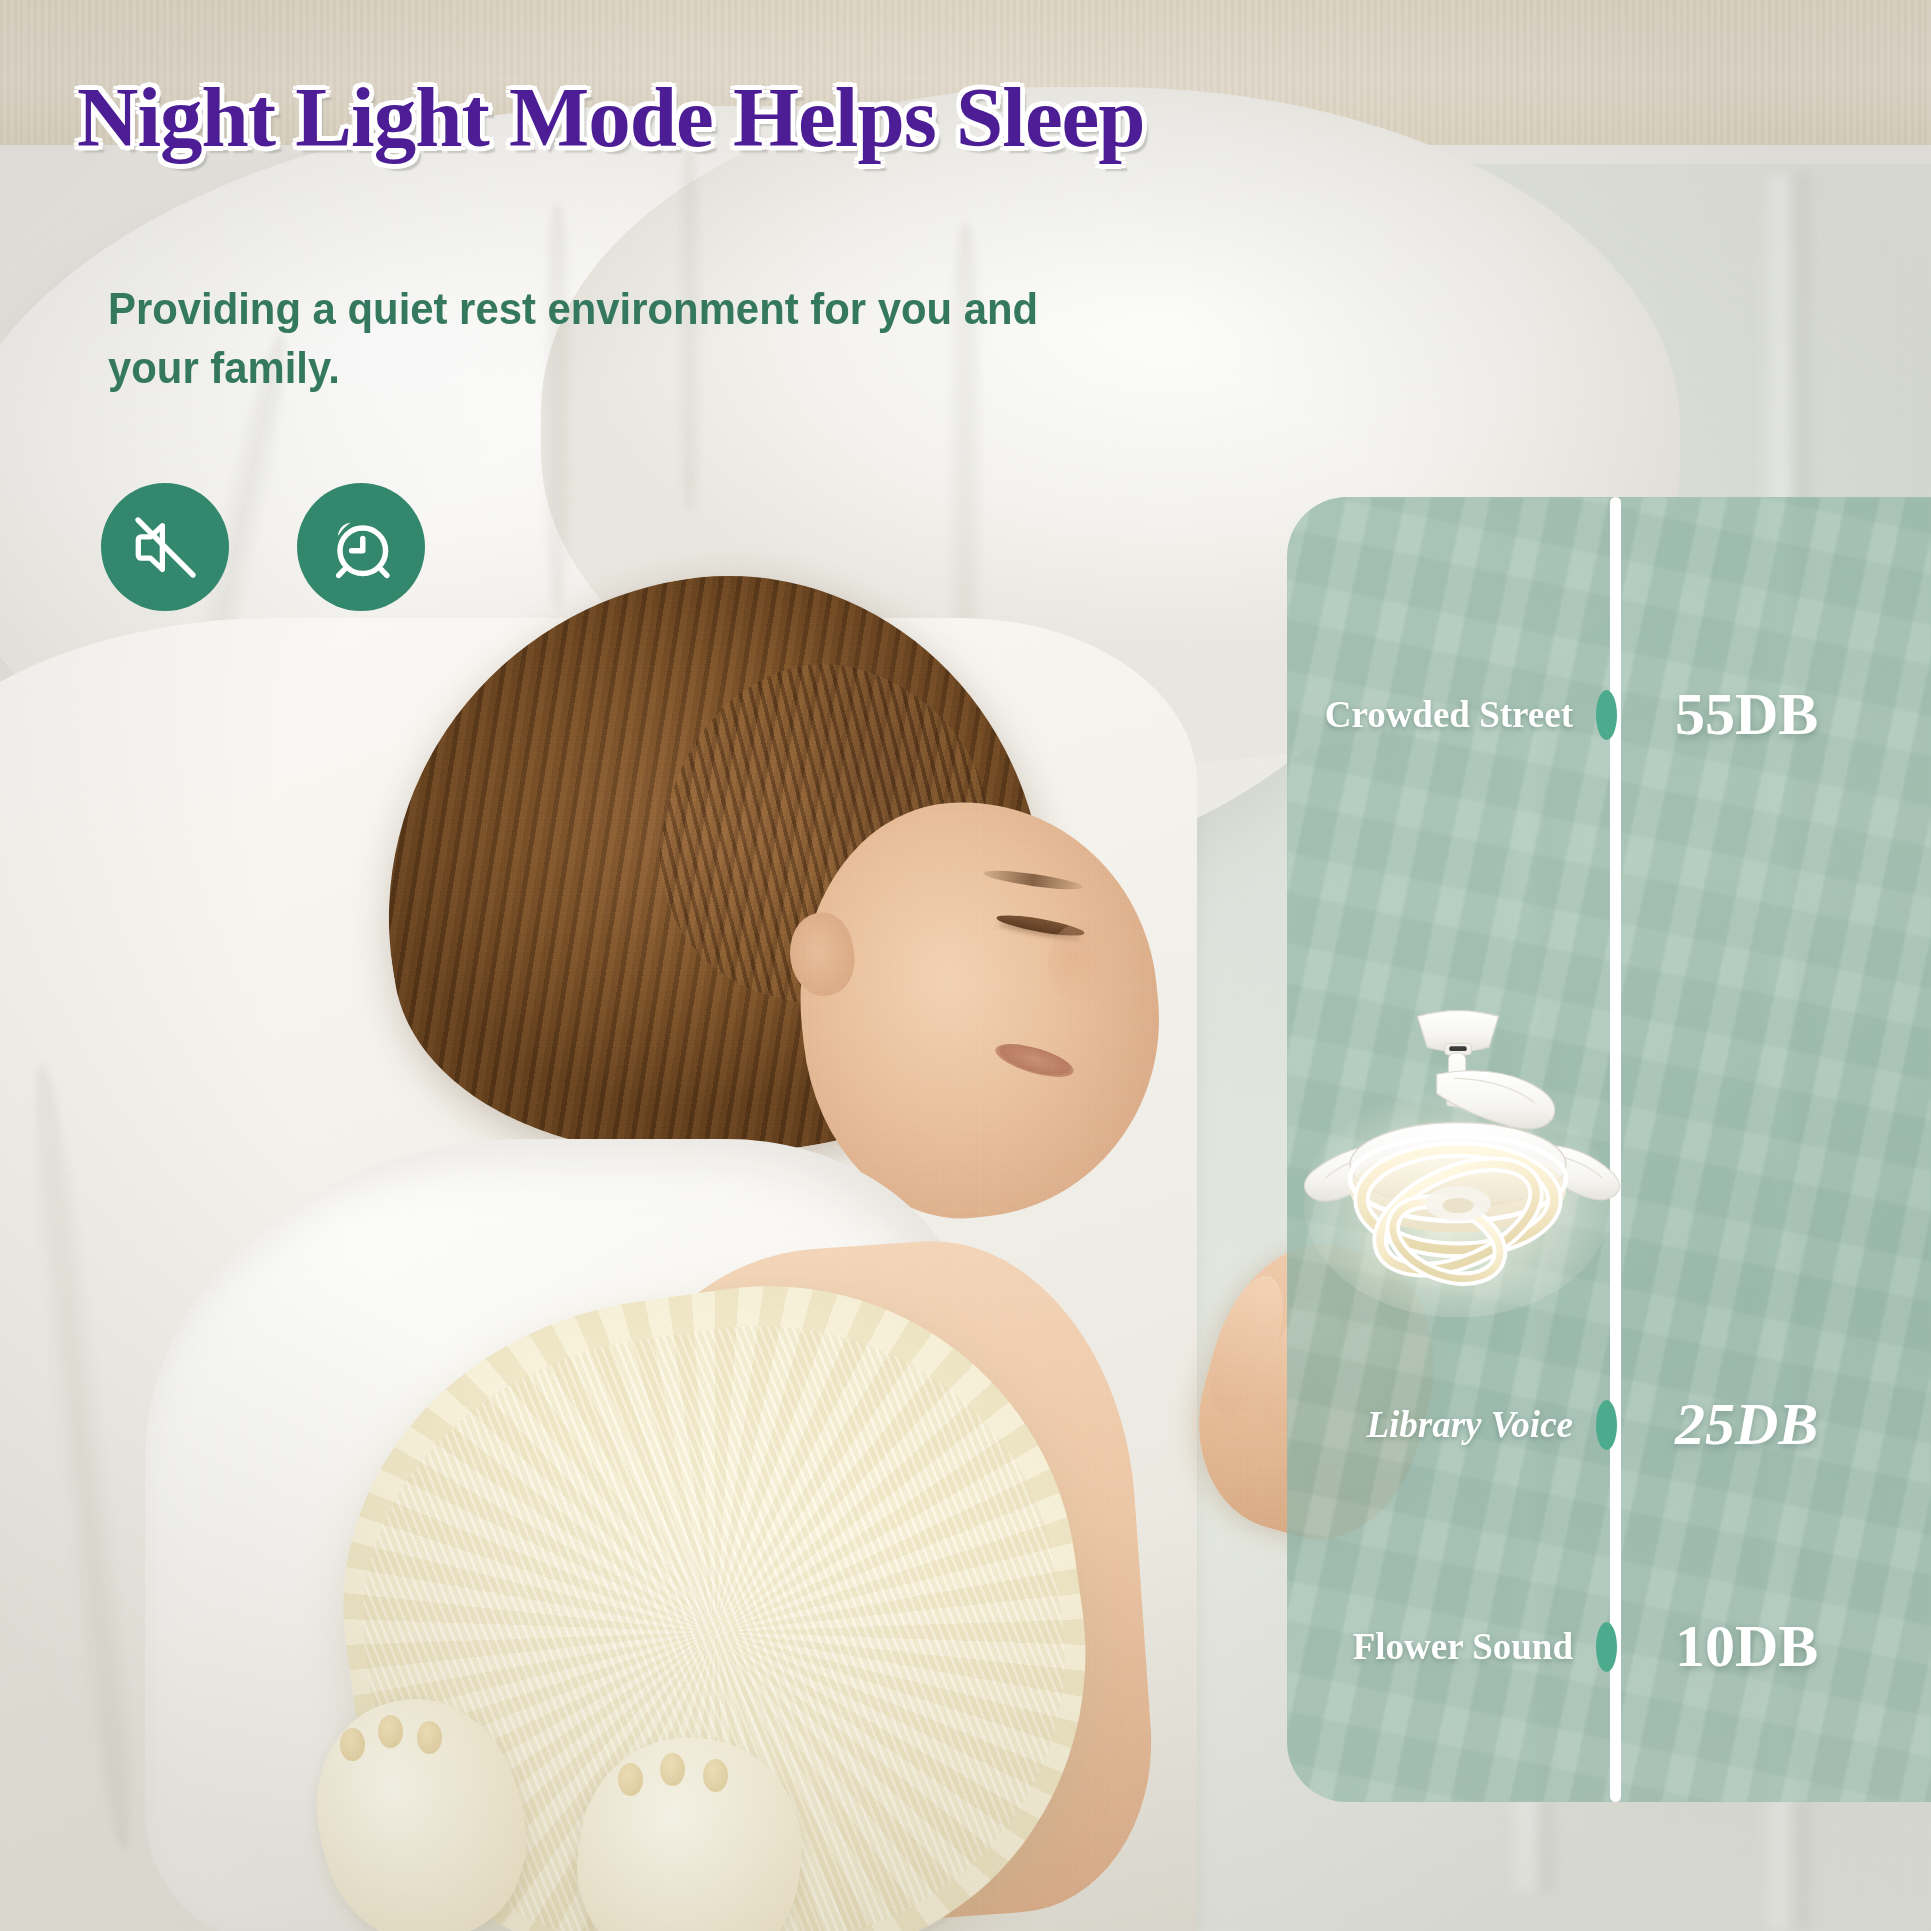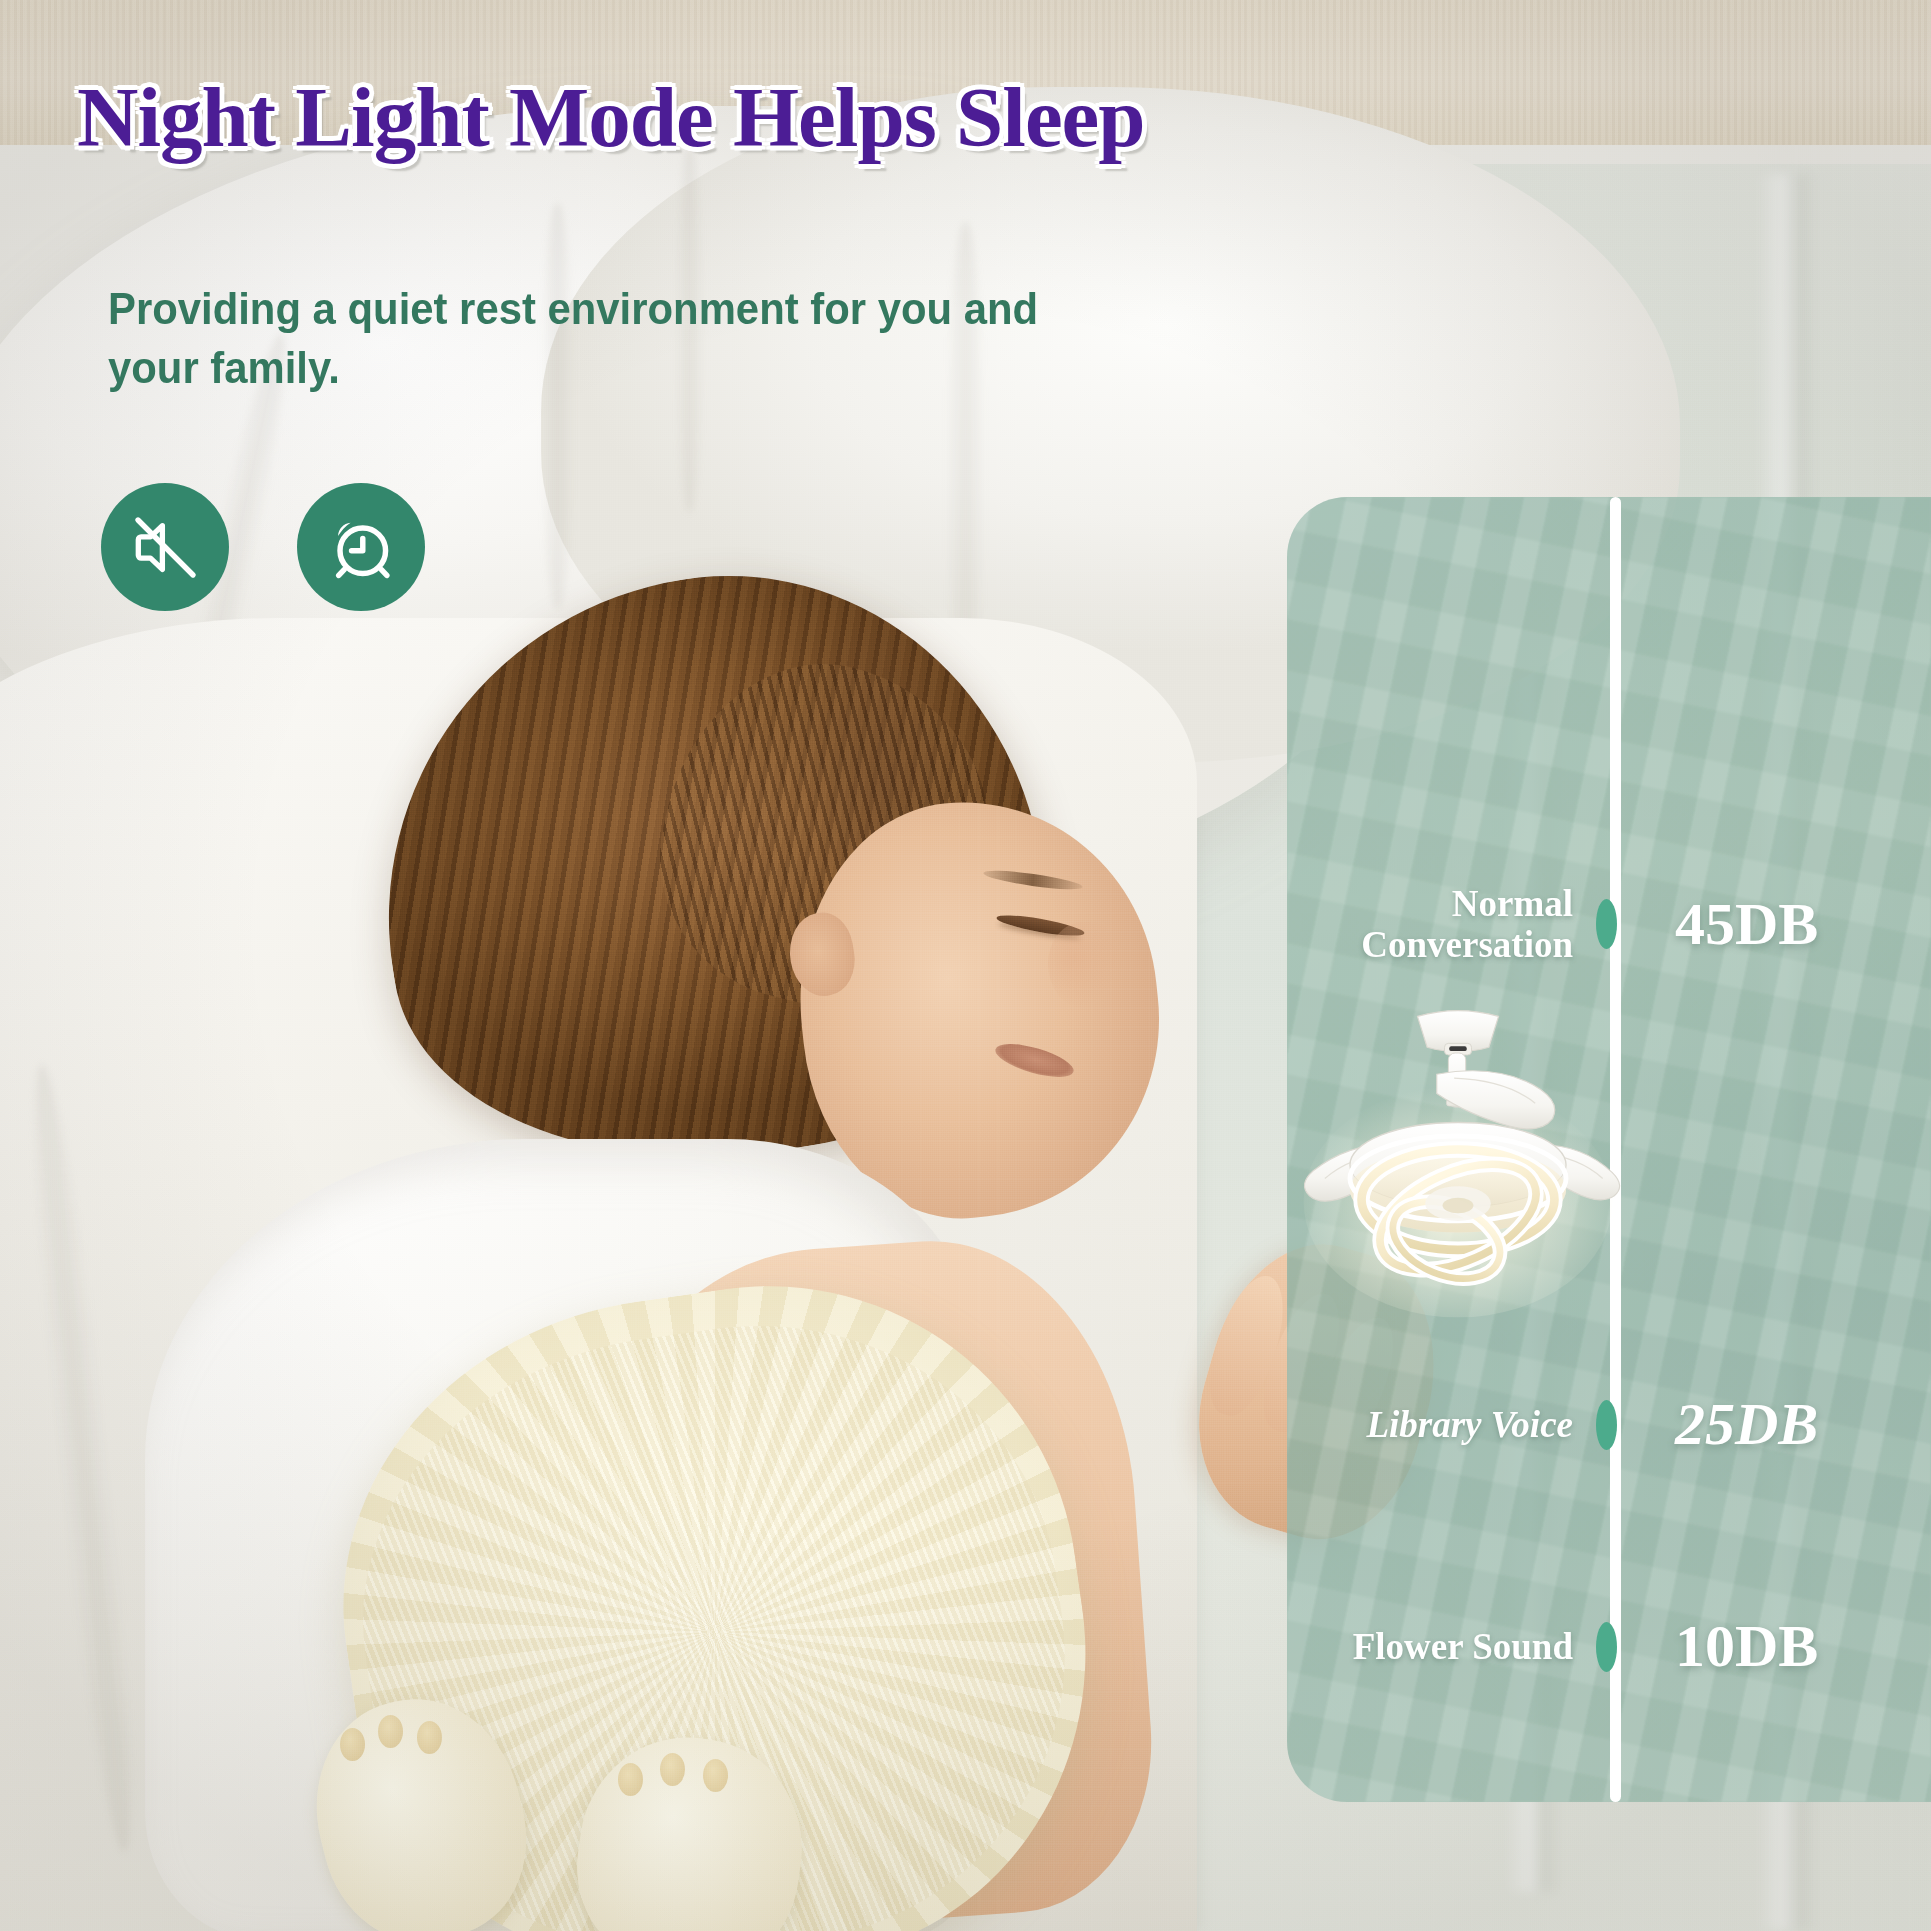"Crowded Street" div.db-row { html: none -> <div> <div>Crowded Street</div> <div> <div></div> </div> <div>55DB</div> </div> }
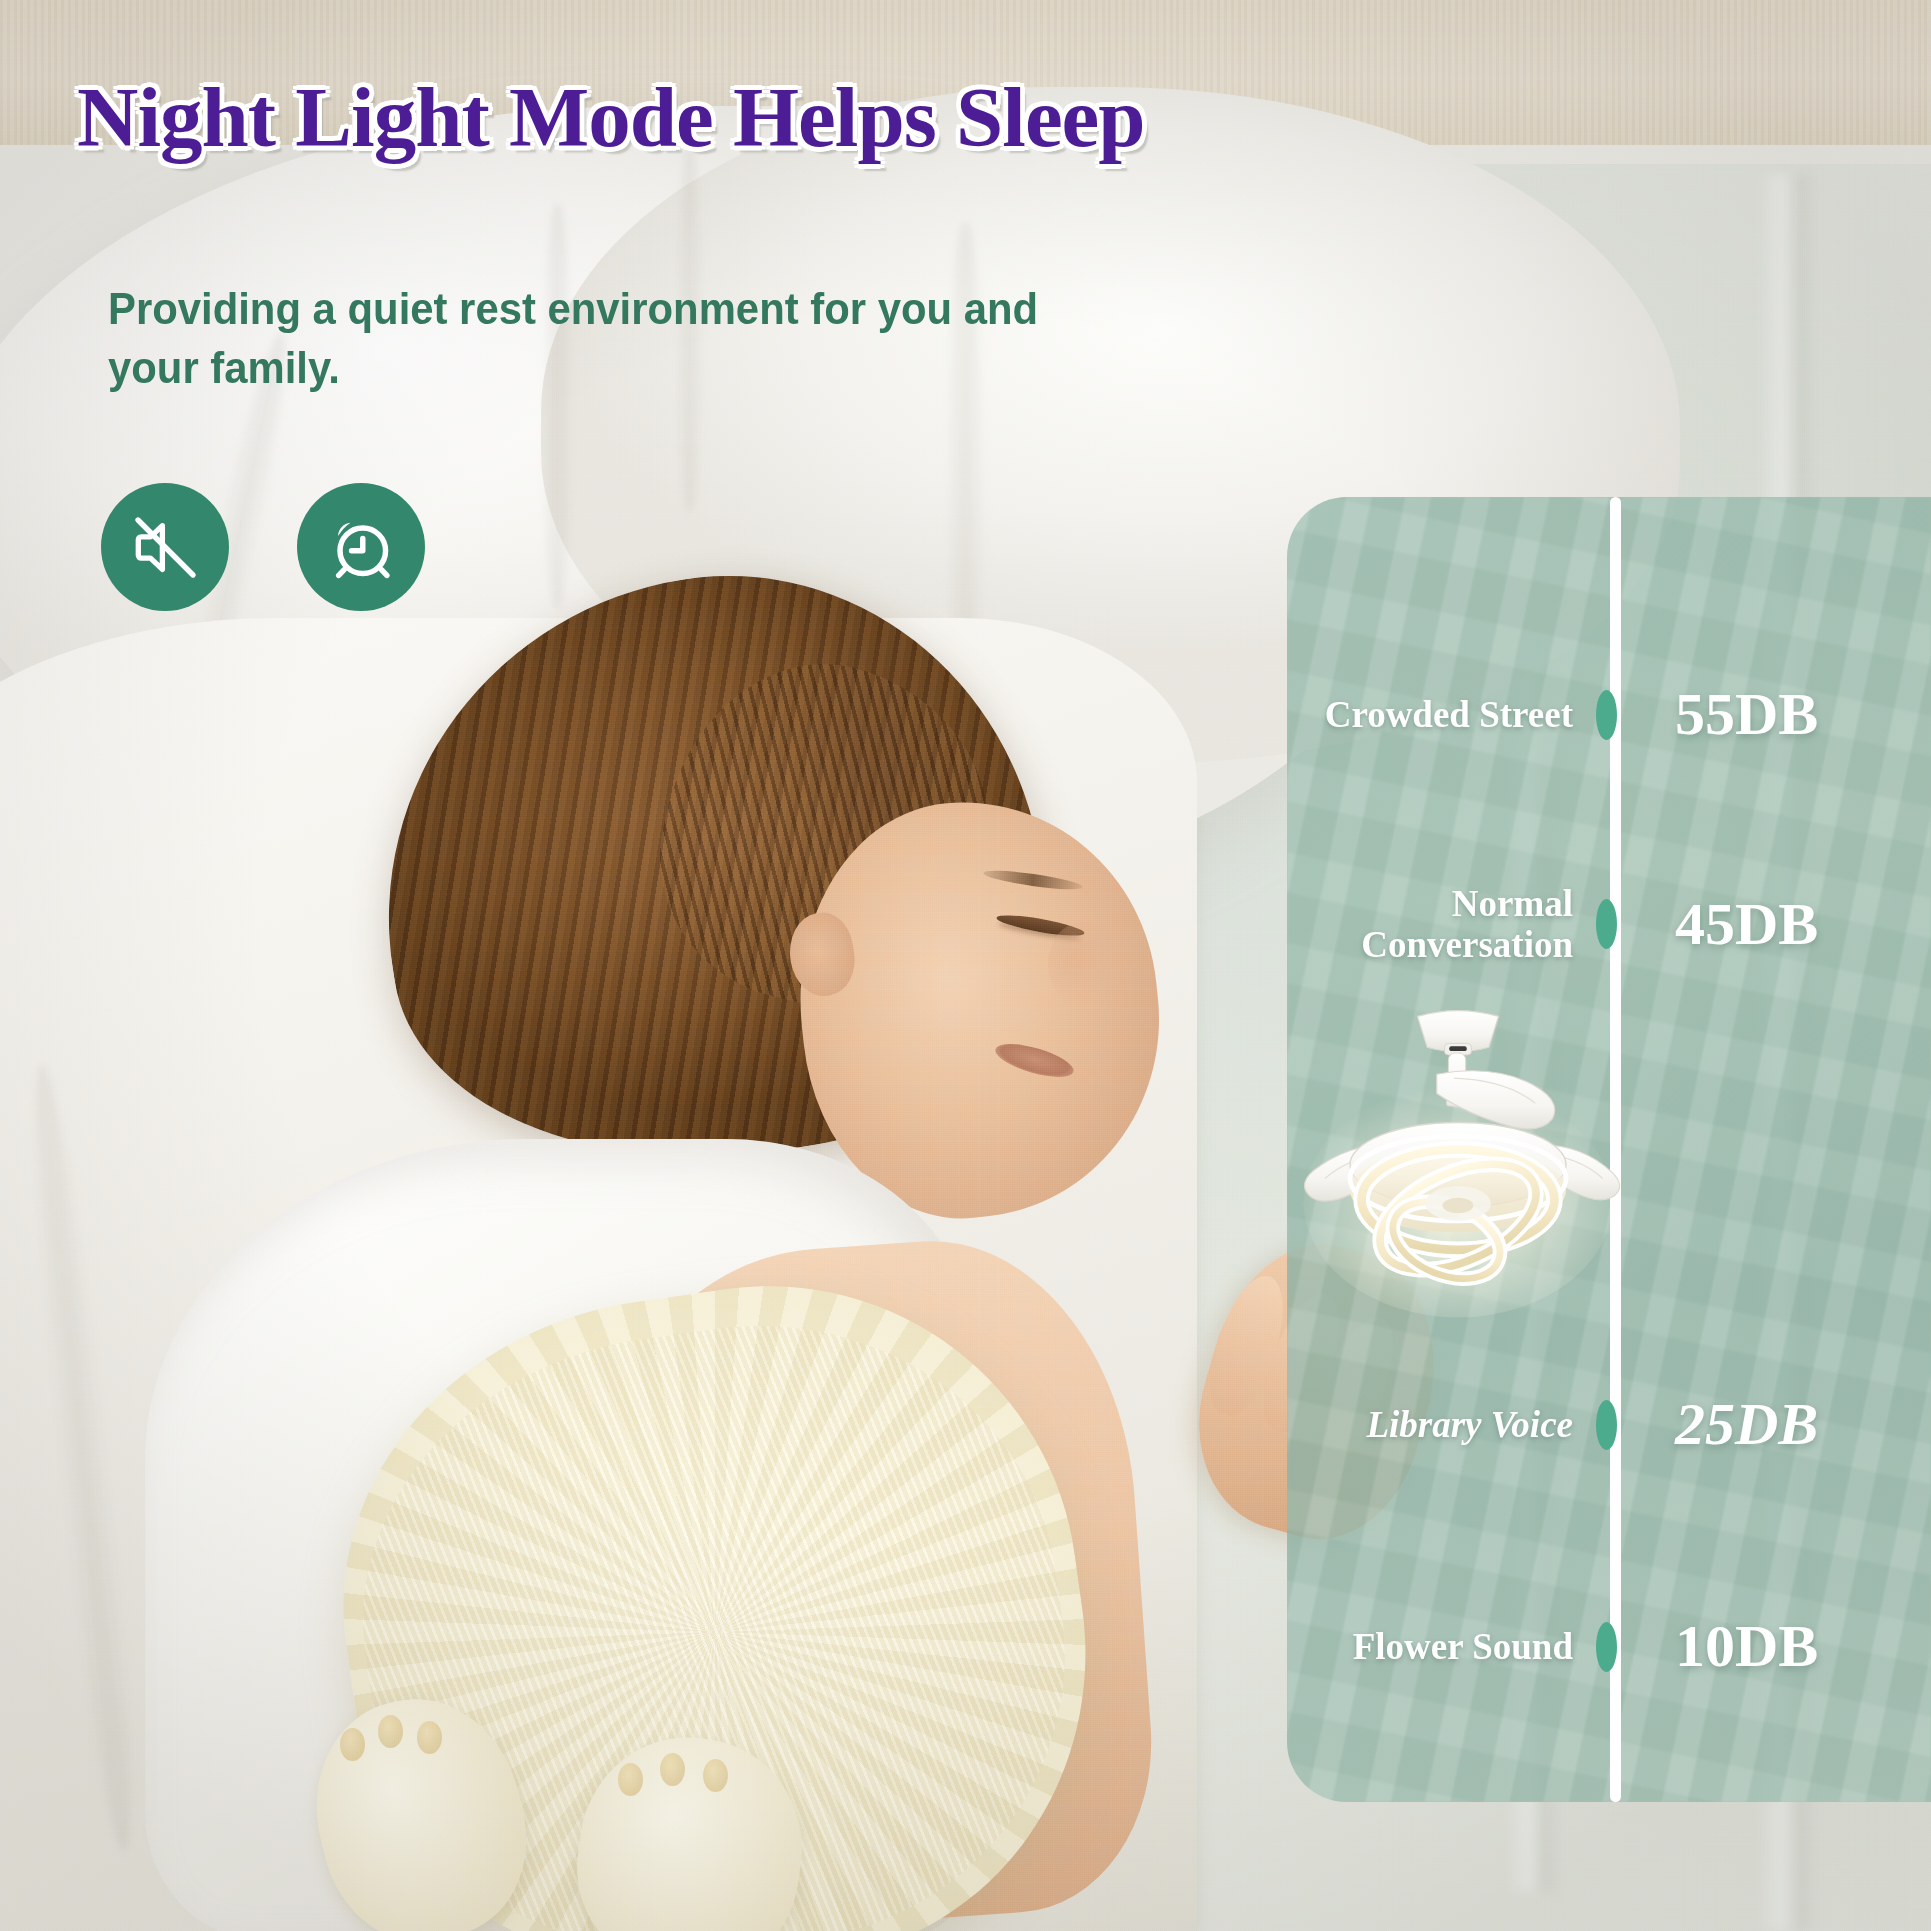"Normal" div.db-row { html: <div> <div>Normal<br>Conversation</div> <div> <div></div> </div> <div>45DB</div> </div> -> none }
